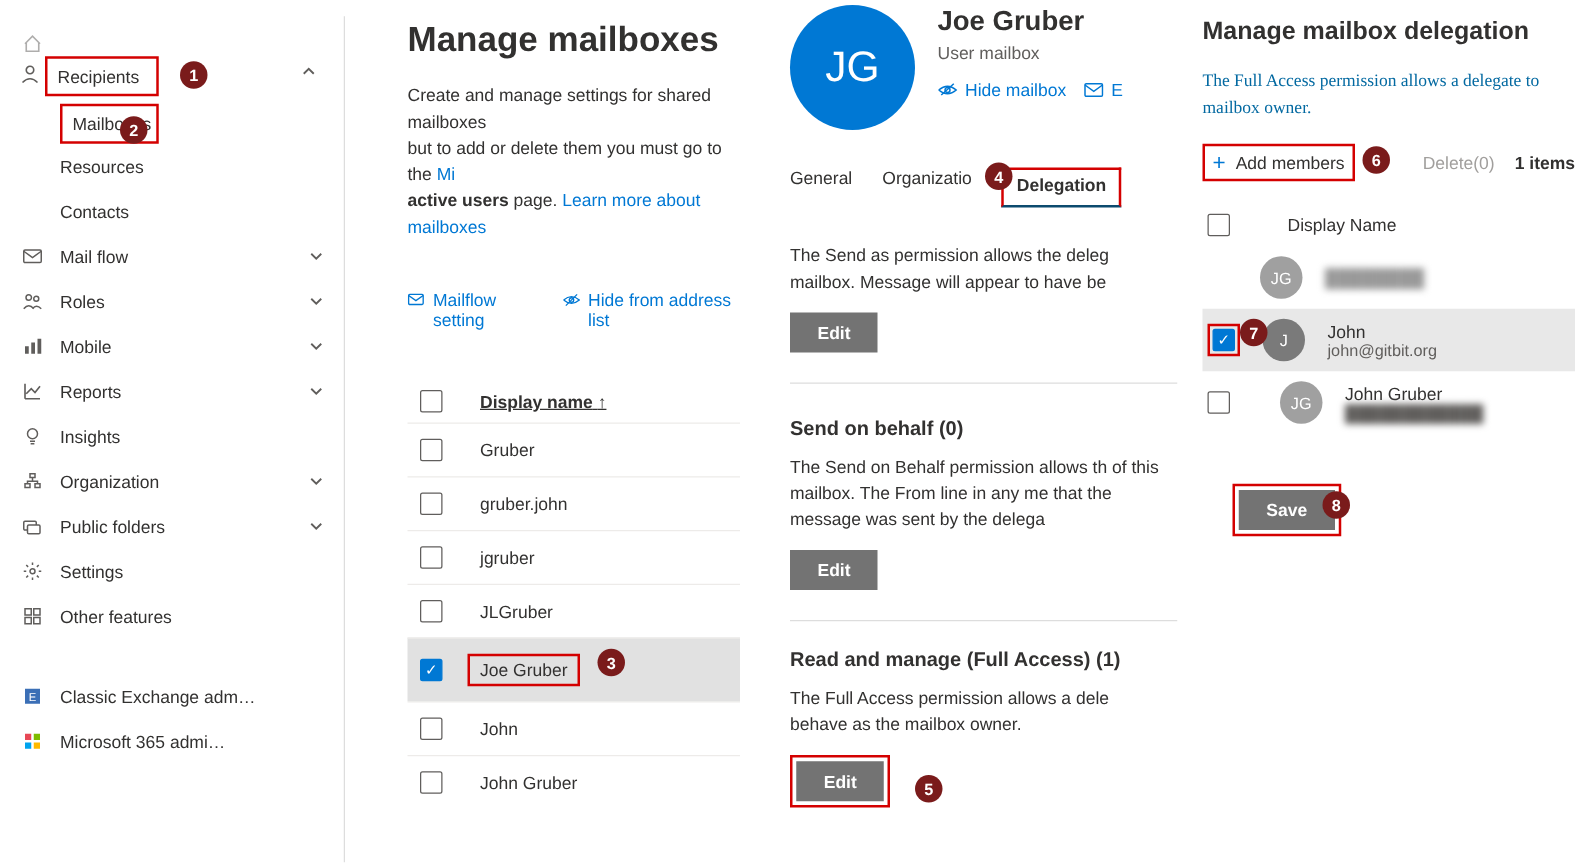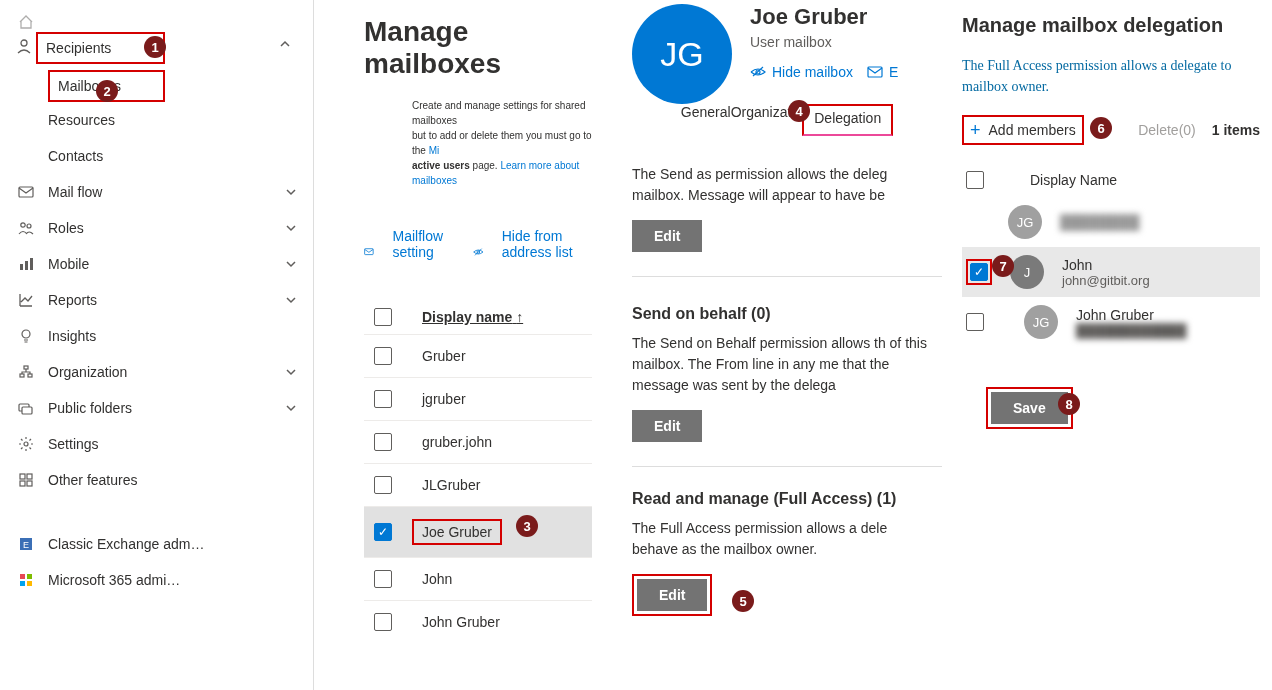"Recipients" .sidebar { margin-top: none -> 13px; width: 314px -> 276px }
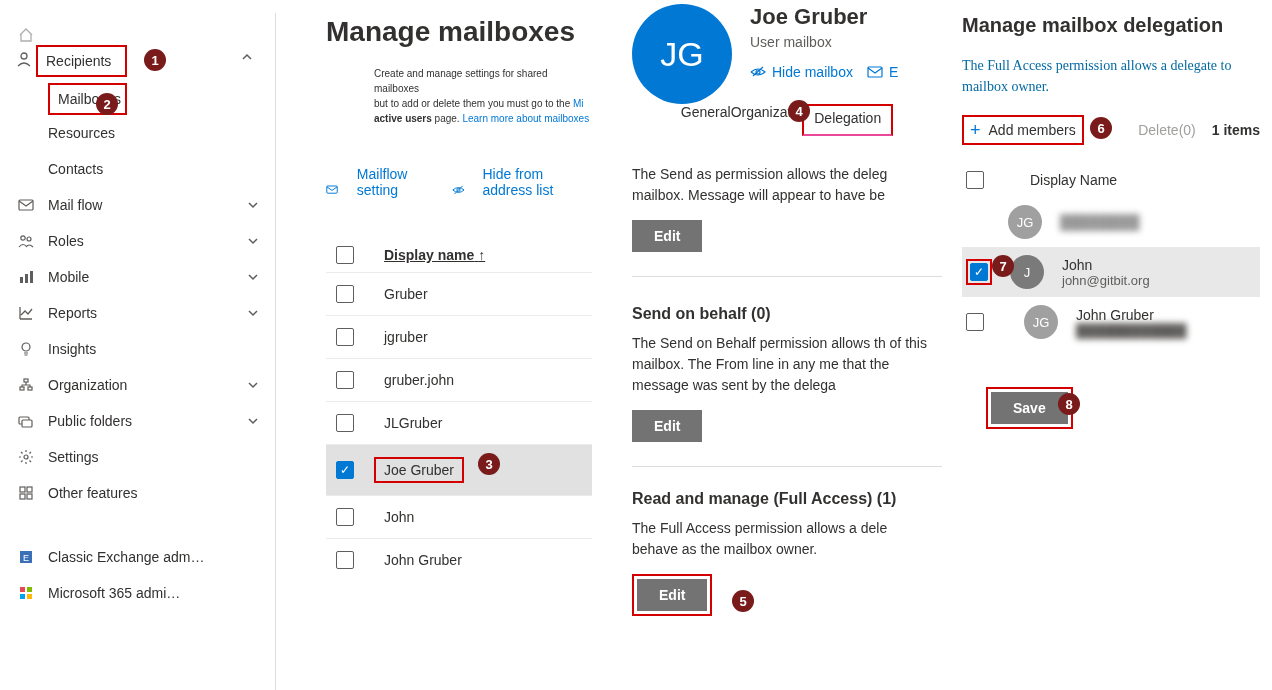"Create and manage settings for" .main .intro { font-size: 10px -> 14px; margin-left: 48px -> none }
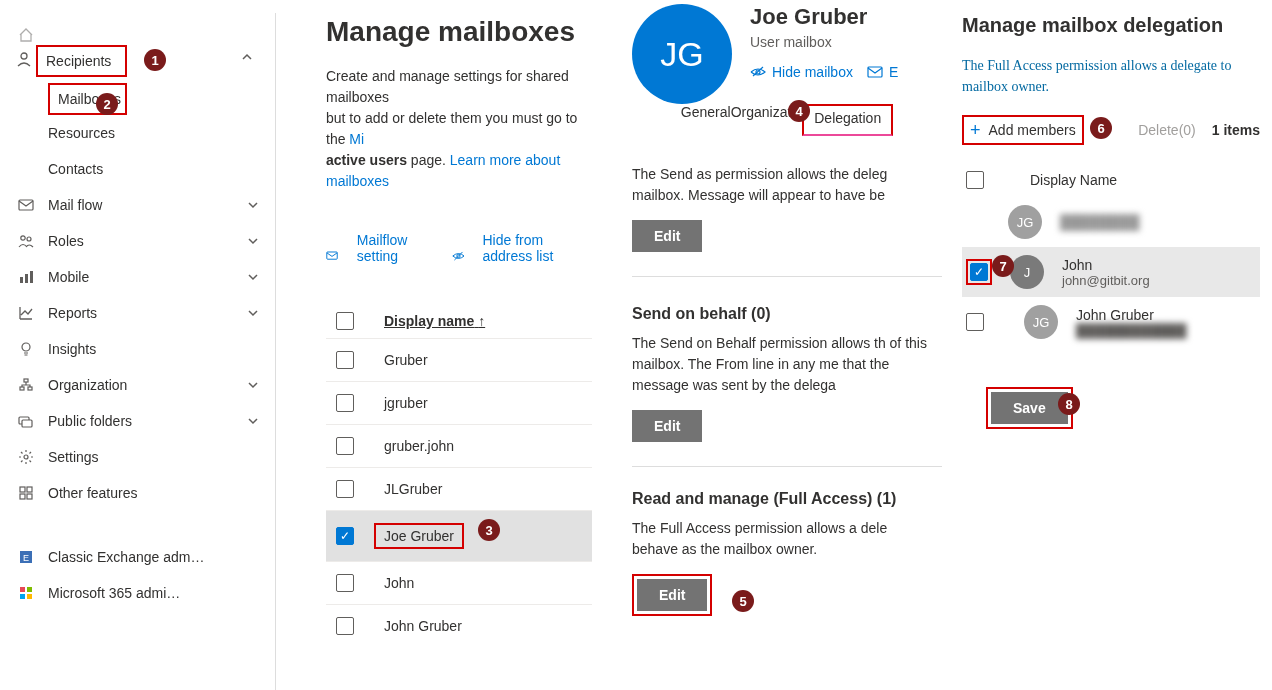"General" .tabs { gap: none -> 24px; justify-content: center -> none; margin-top: none -> 30px }
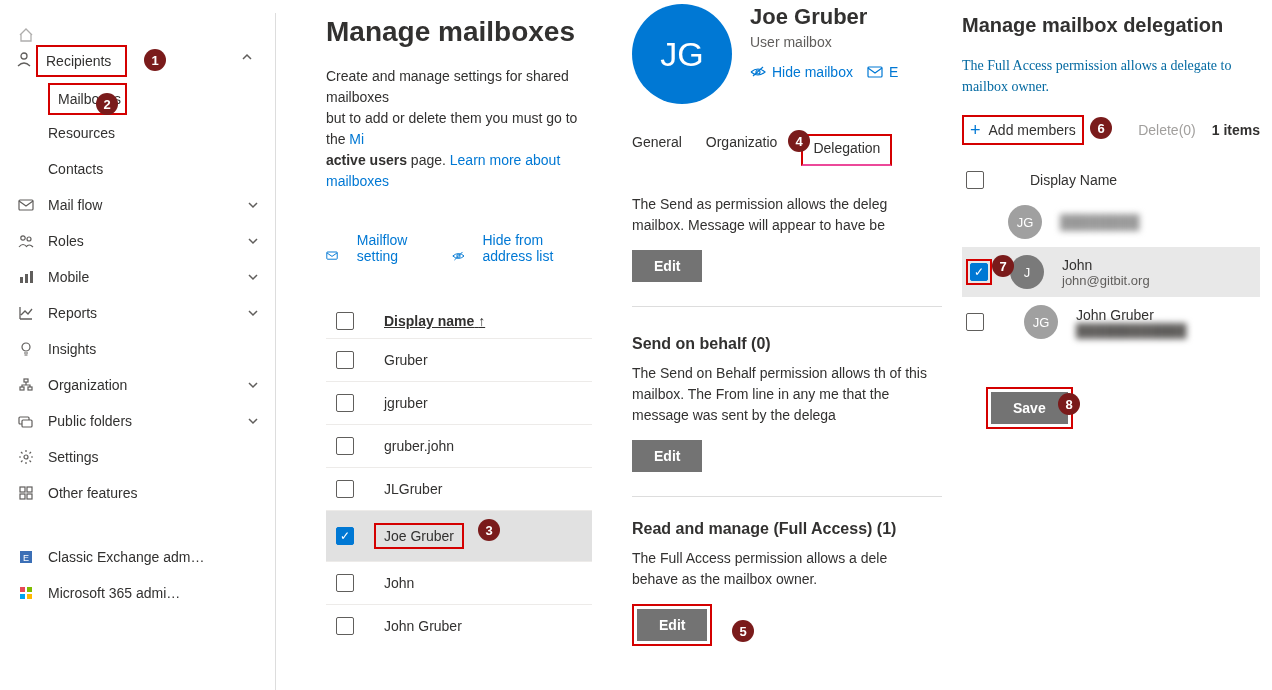"Delegation" .tab.active { border-bottom: 2px solid #ec4899 -> 2px solid #0c4a6e; font-weight: 400 -> 700 }
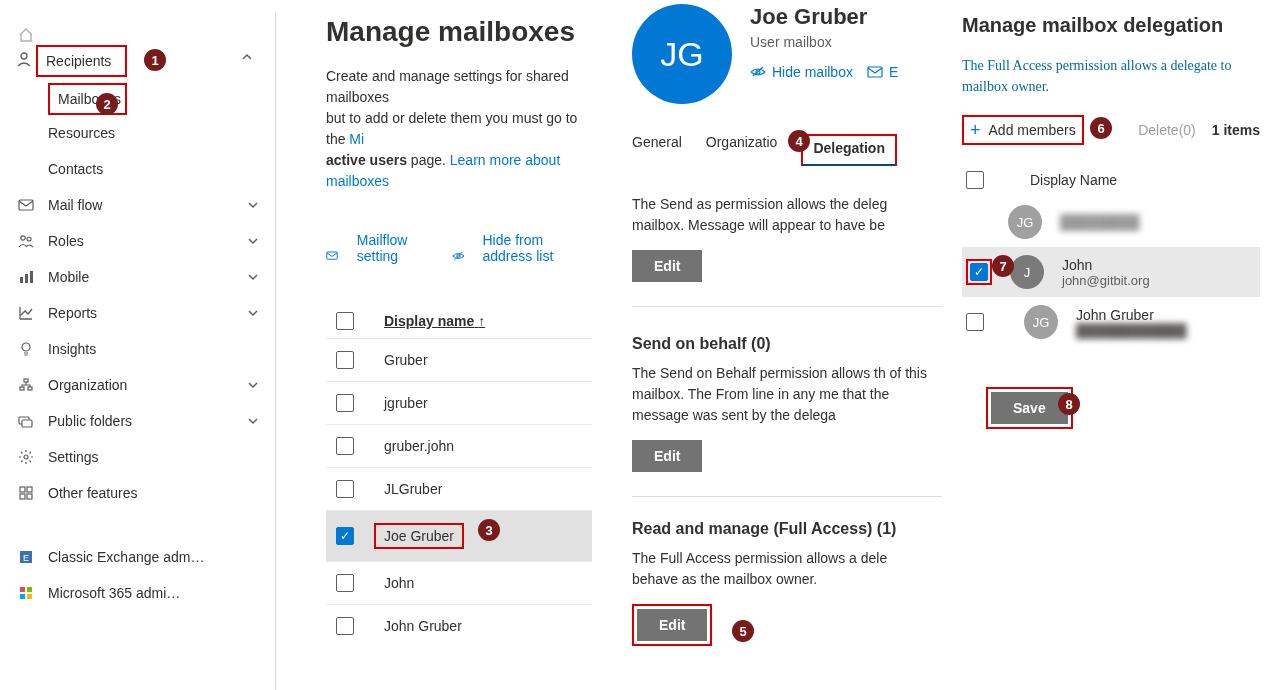"Mailflow setting" .toolbar .tb-item { align-items: flex-end -> flex-start; gap: 18px -> 6px }
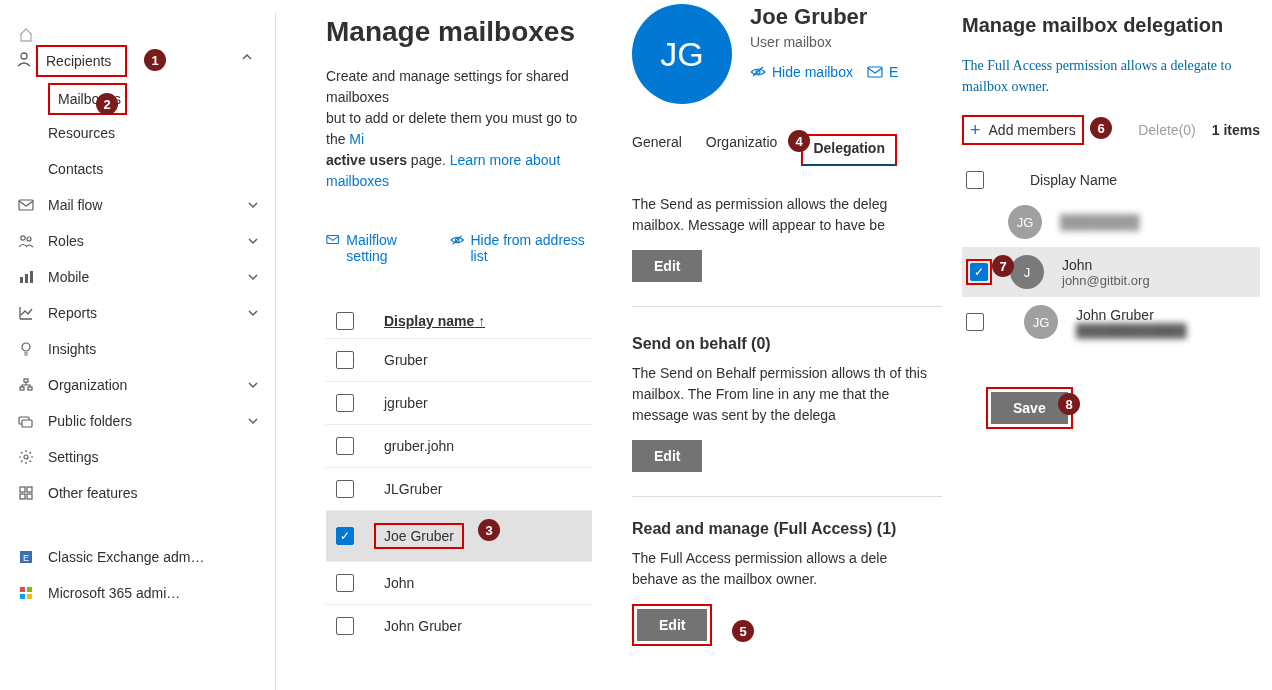"jgruber" div.mbx-row { order: before "gruber.john" -> after "gruber.john" }
